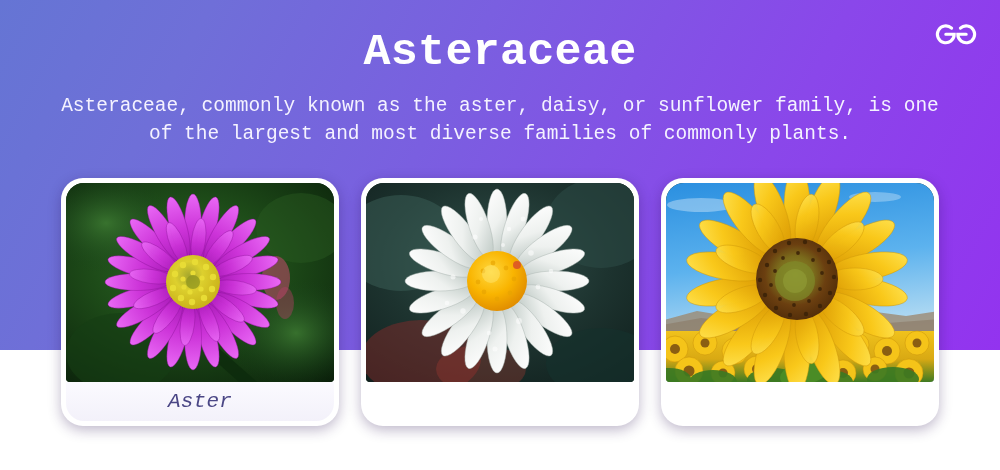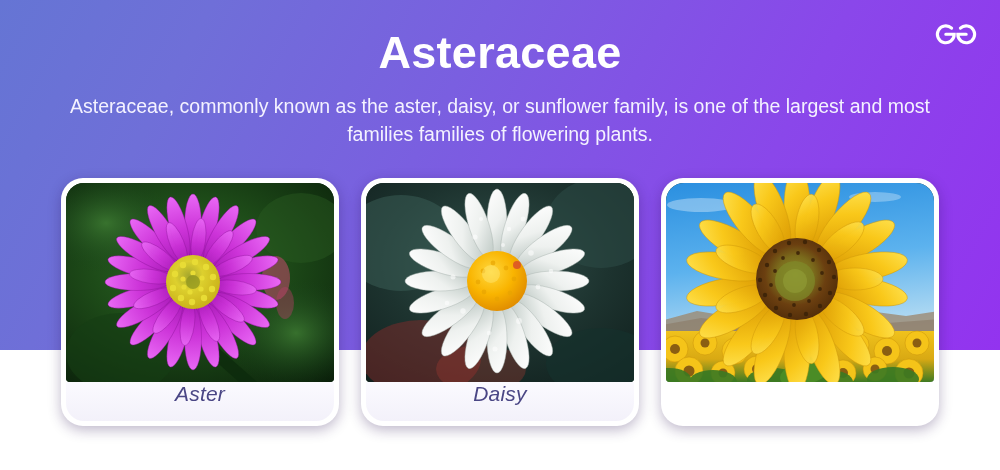"Asteraceae" #page { font-family: none -> Liberation Mono, monospace }
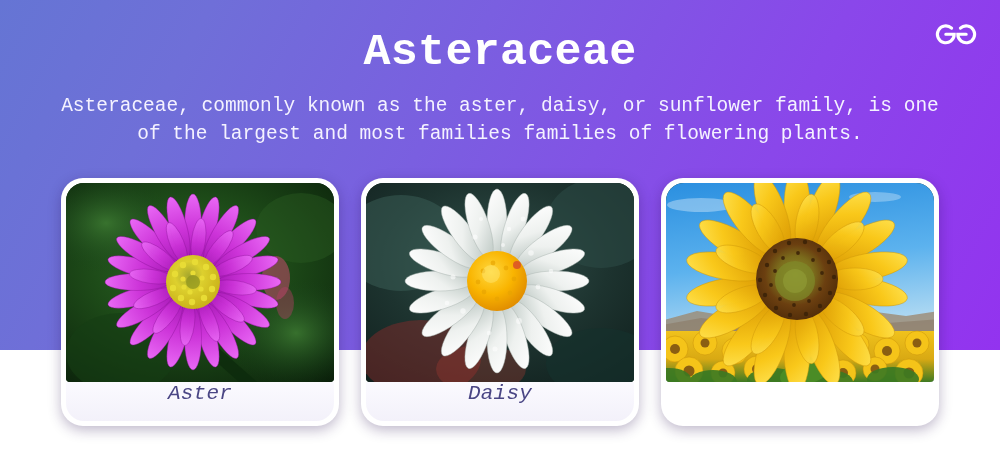"Asteraceae, commonly known as the" div { text: families families of flowering -> diverse families of commonly }
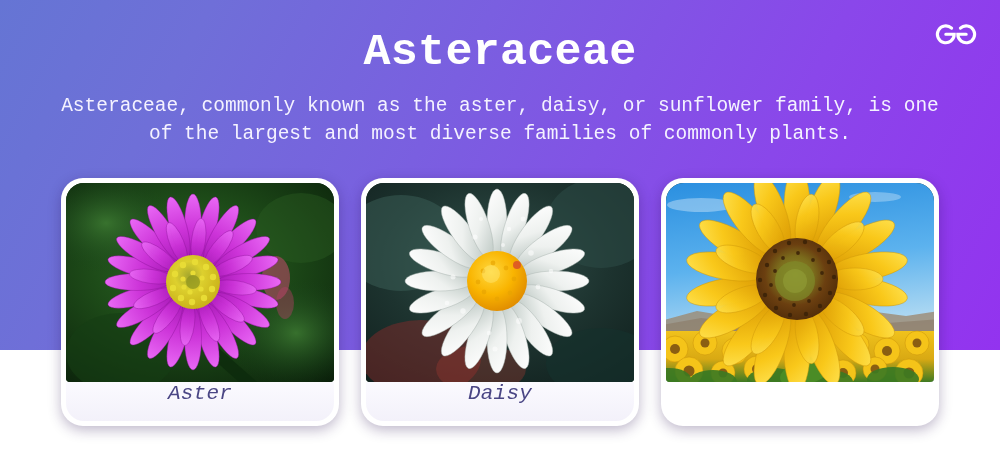"Aster" .card-caption { align-items: flex-start -> center }
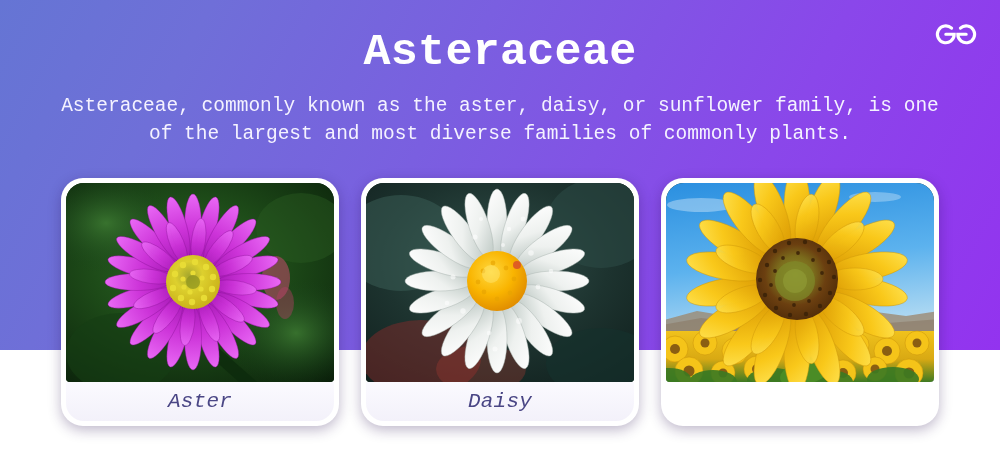"Daisy" div.card-caption { html: <div> <span>Daisy</span> </div> -> none }
